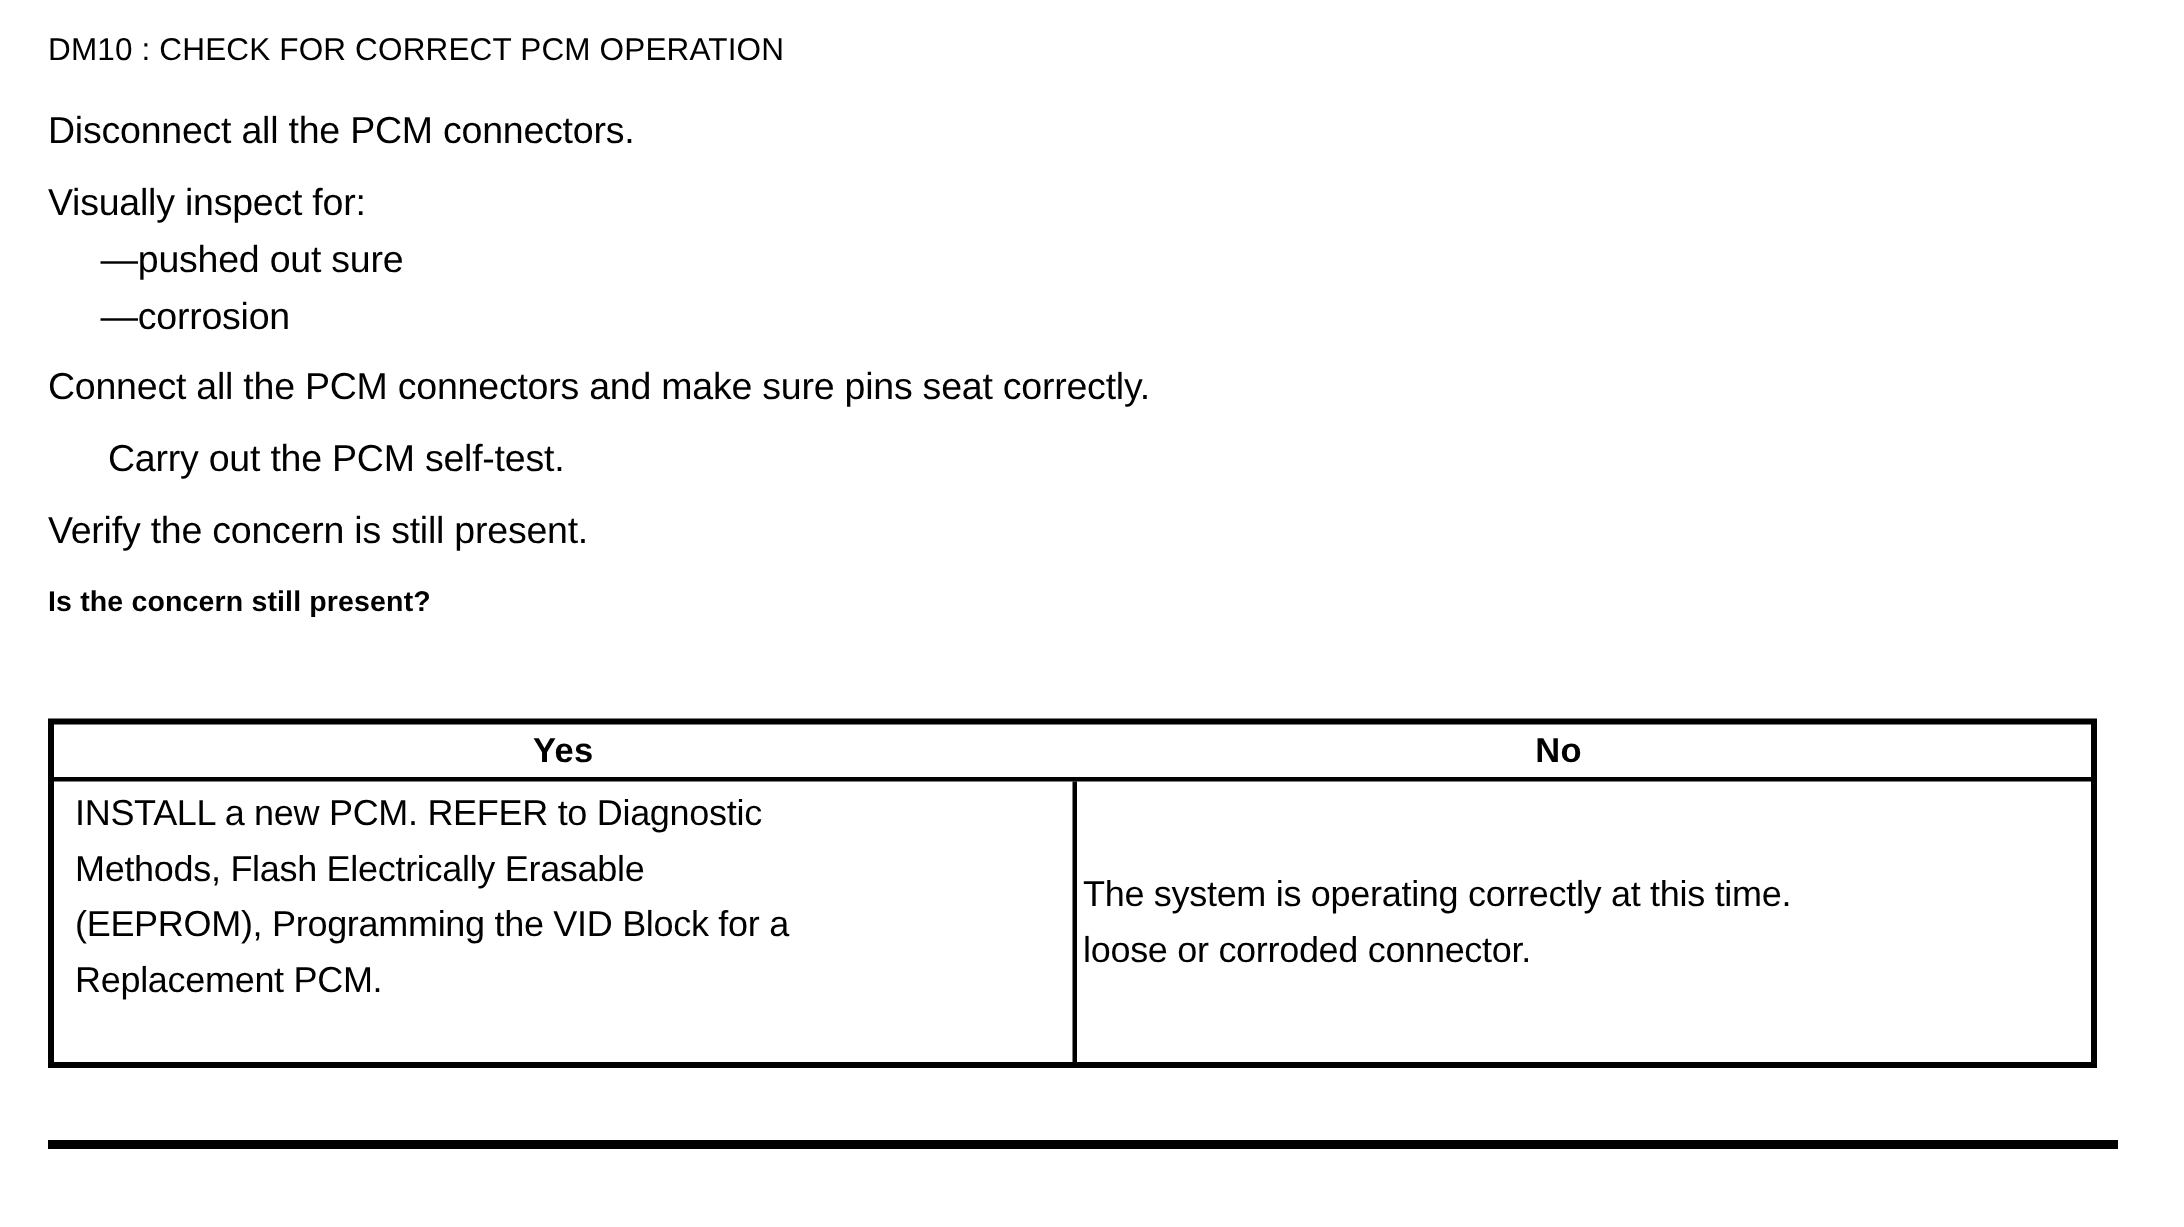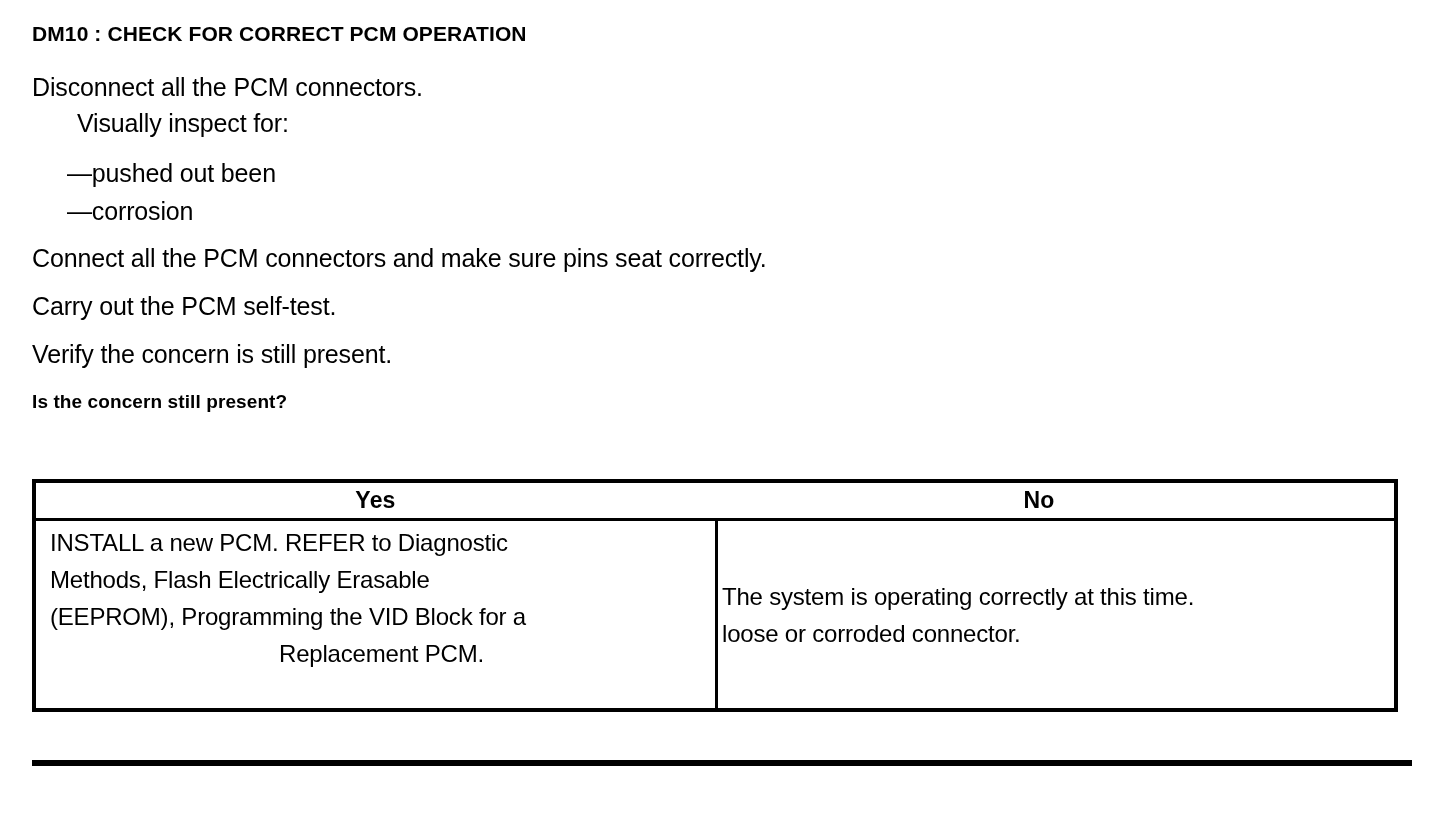"DM10 : CHECK FOR CORRECT" .doc-title { font-weight: bold -> normal }
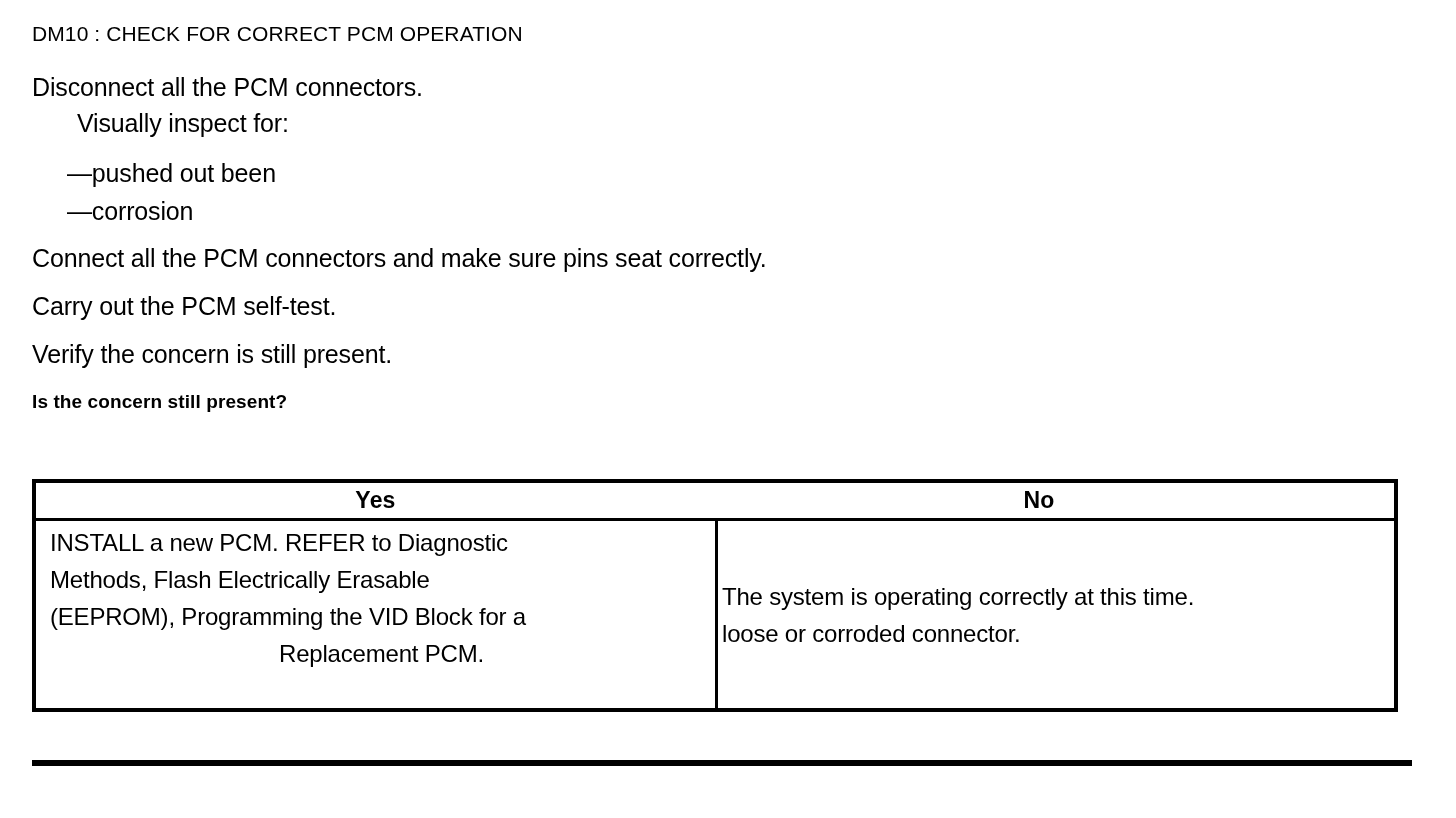"Visually inspect for:" div.step { margin-left: 45px -> none; top: 108px -> 120px }
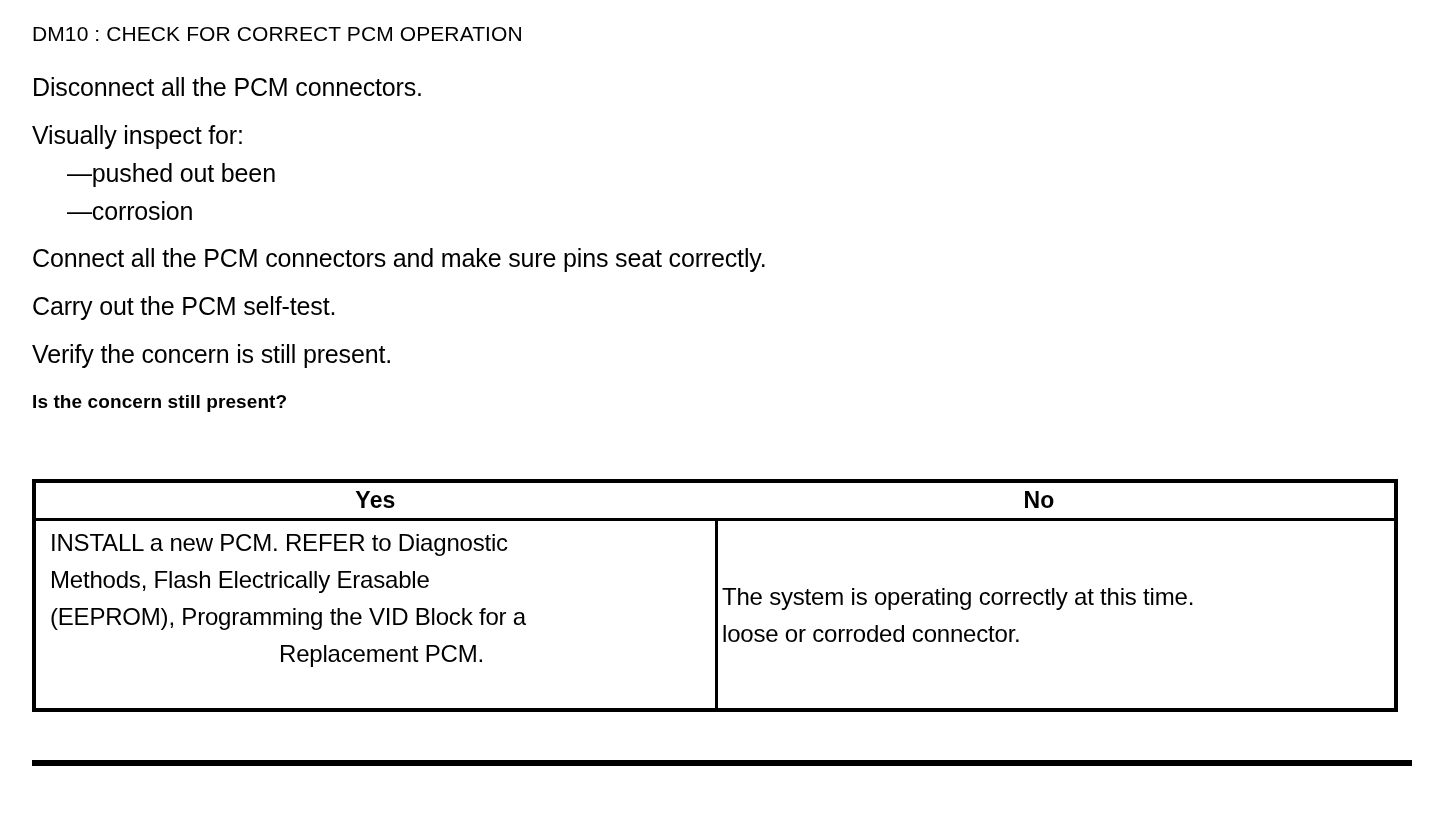"—pushed out been" div.sub-item { text: been -> sure }
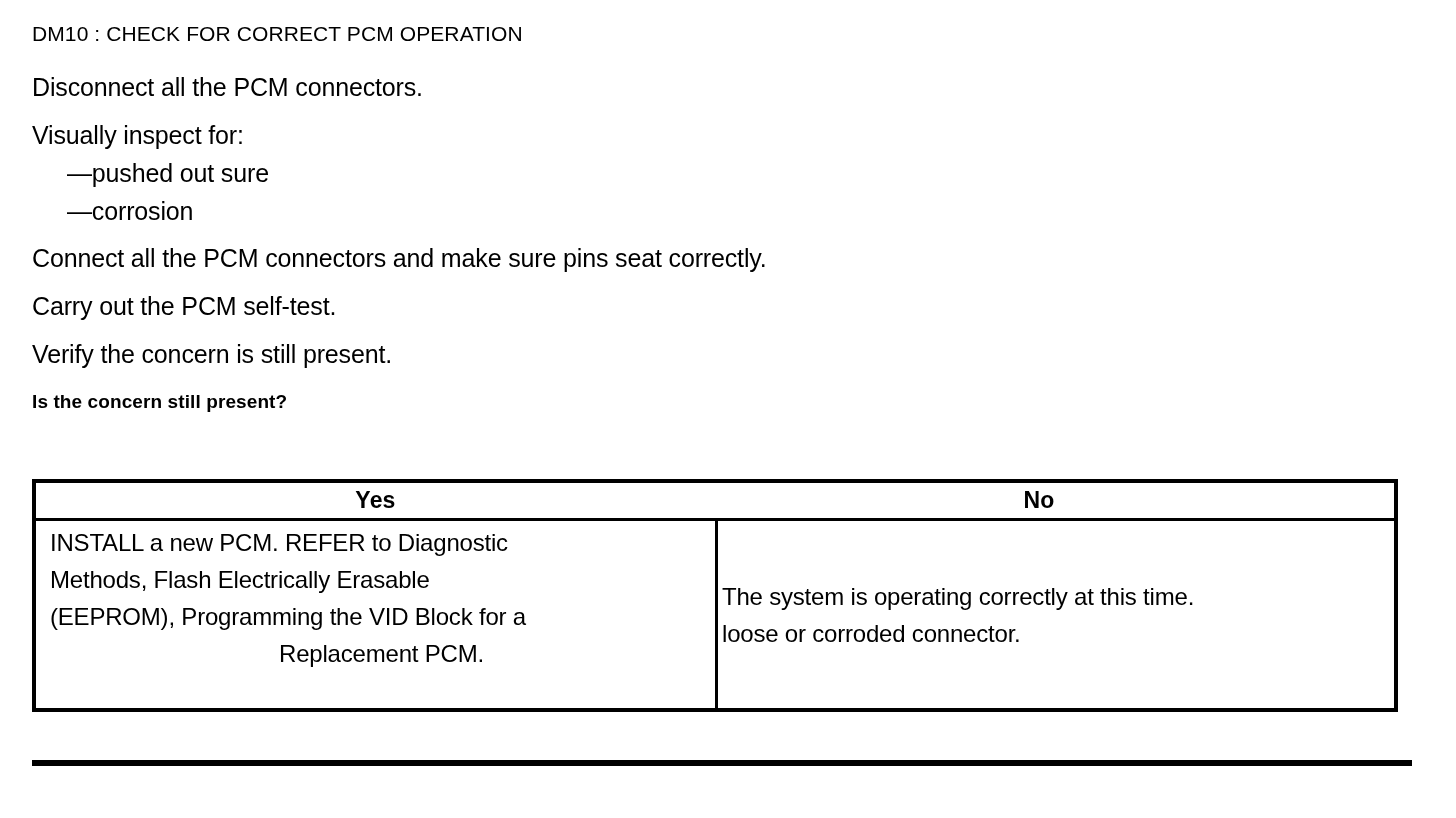"Carry out the PCM self-test." div.step { margin-left: none -> 40px }
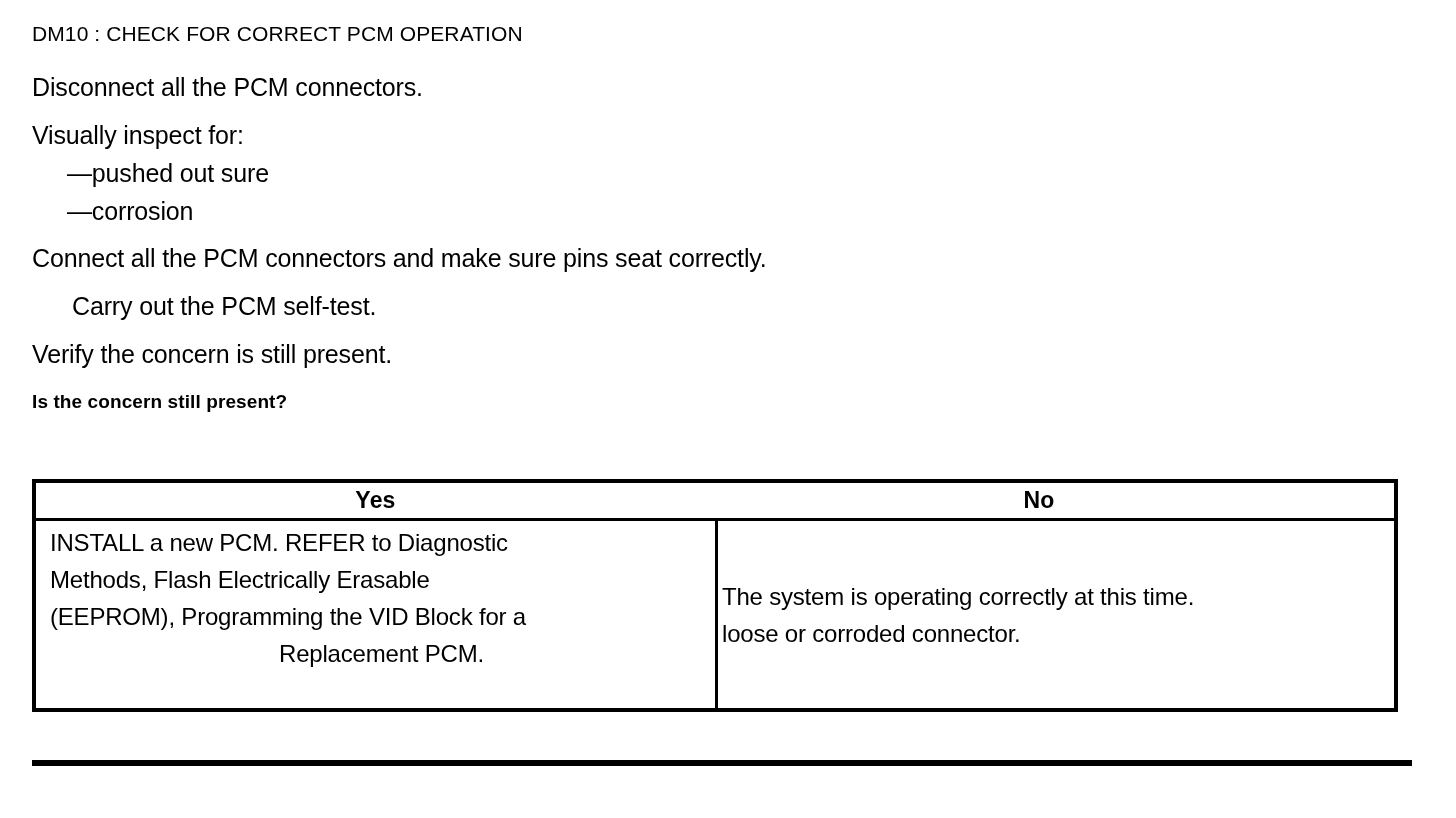"Replacement PCM." .cell-text .ln.center { text-align: center -> none }
